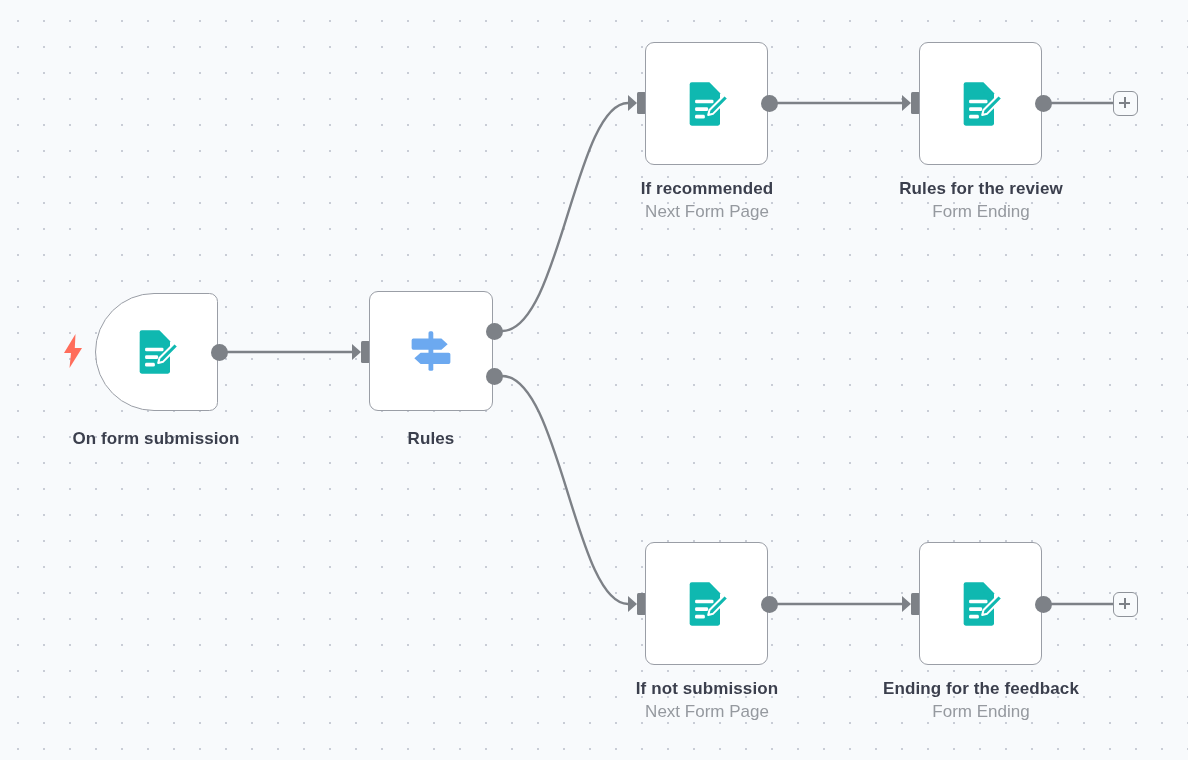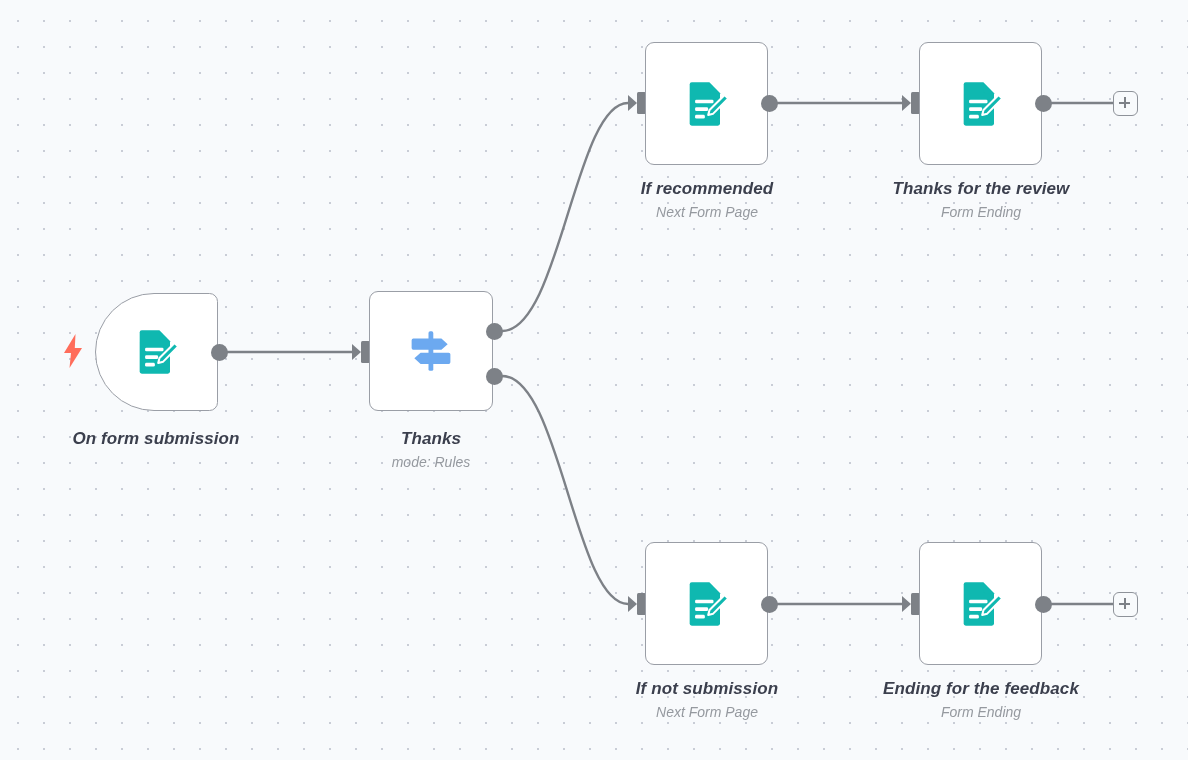"If recommended" .label-wrap { font-style: italic -> none }
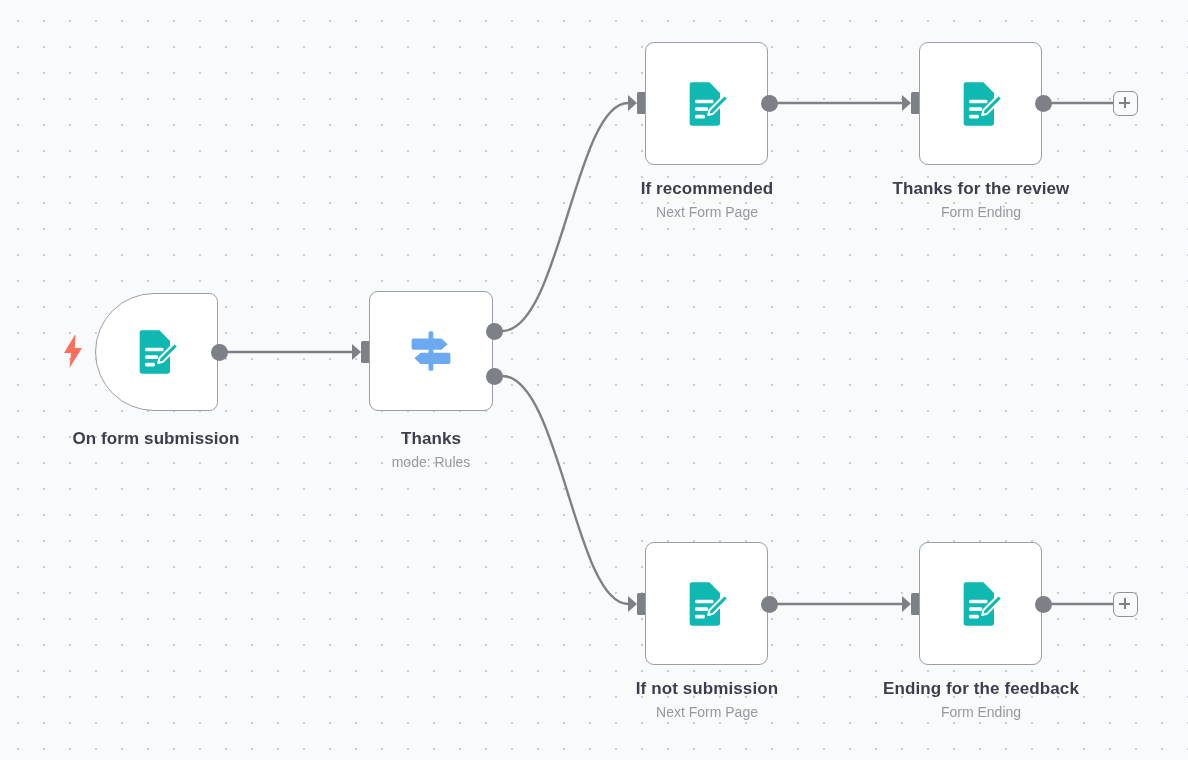"Thanks for the review" div.node-title { text: Thanks -> Rules }
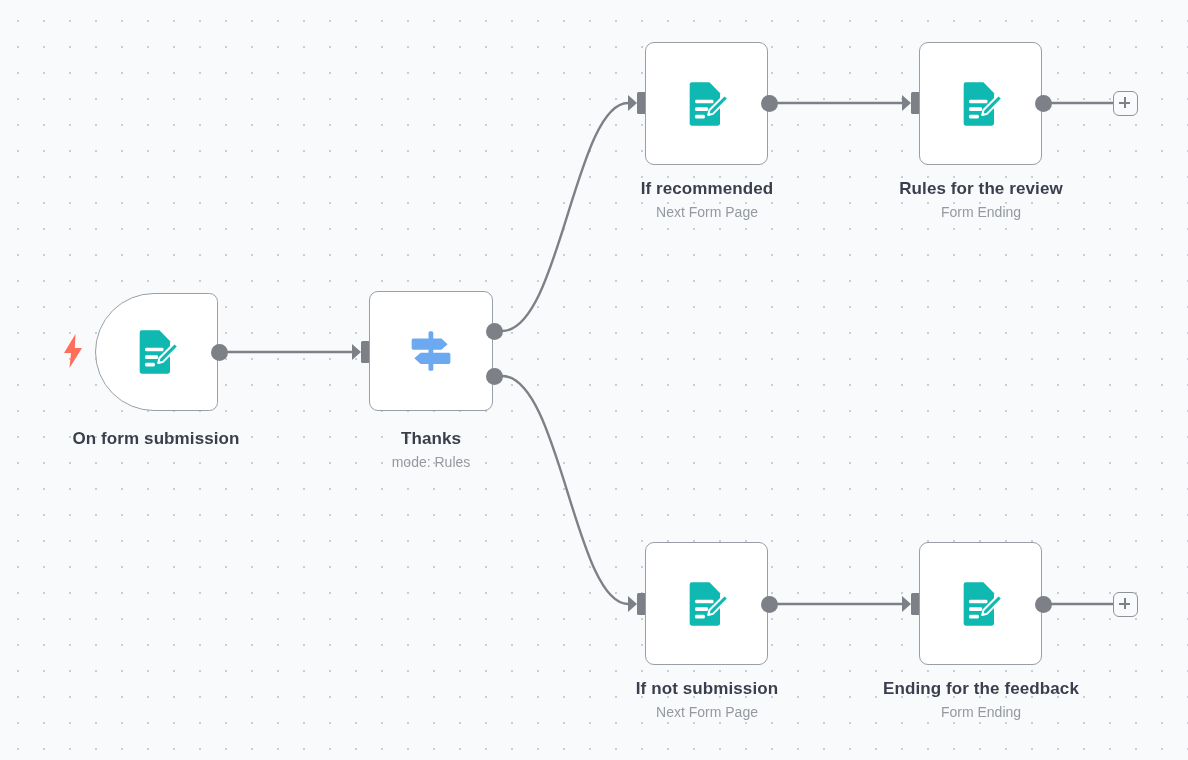"Next Form Page" .node-sub { font-size: 14px -> 17px }
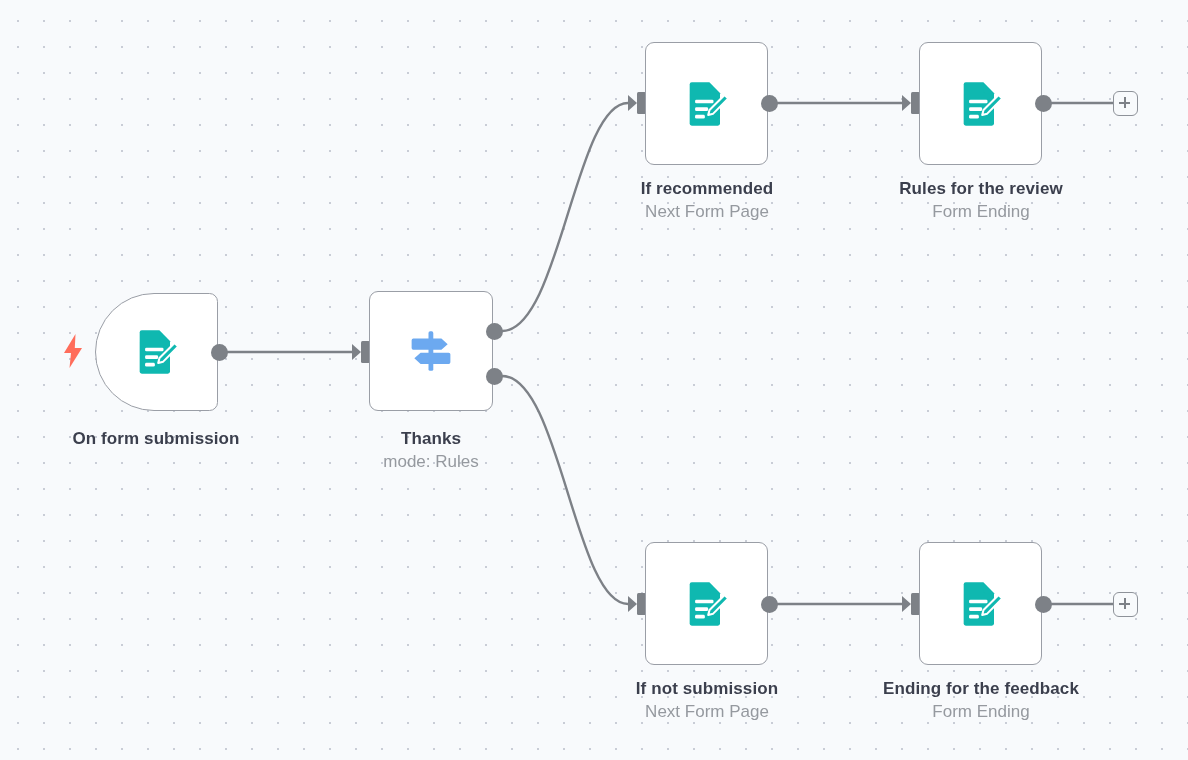"Thanks" div.node-title { text: Thanks -> Rules }
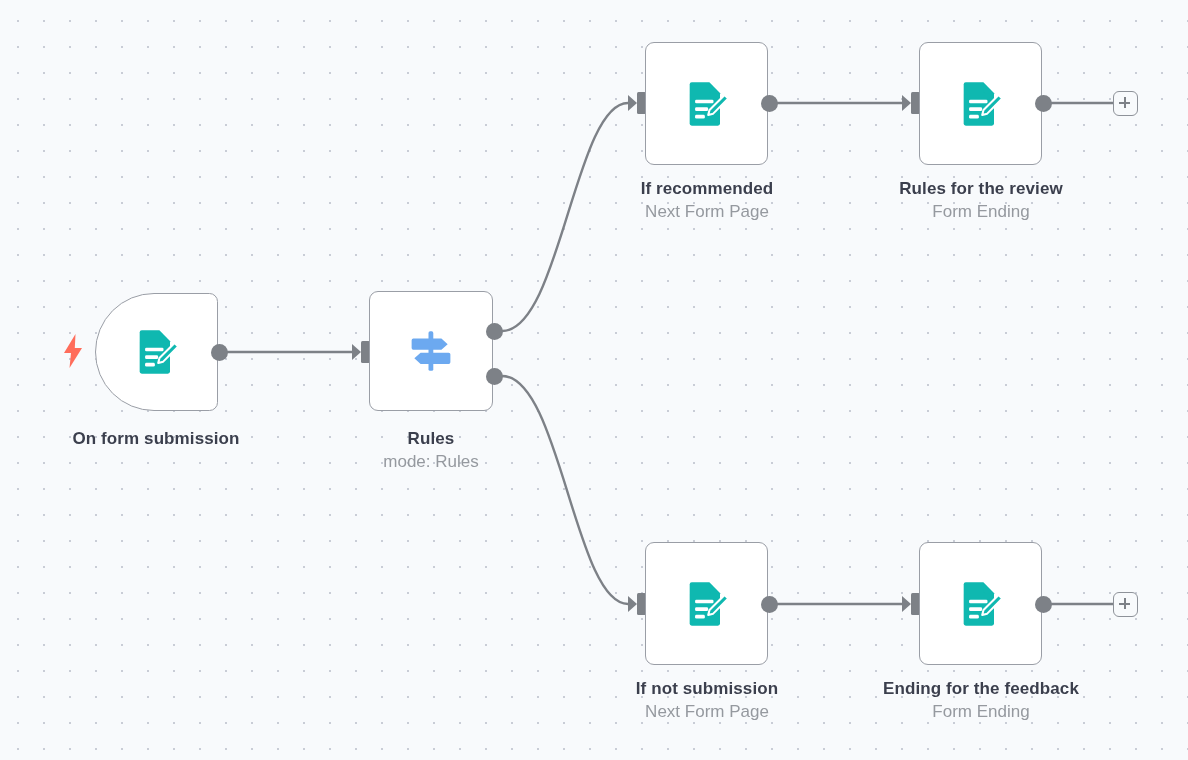"mode: Rules" div.node-sub { html: <div>mode: Rules</div> -> none }
